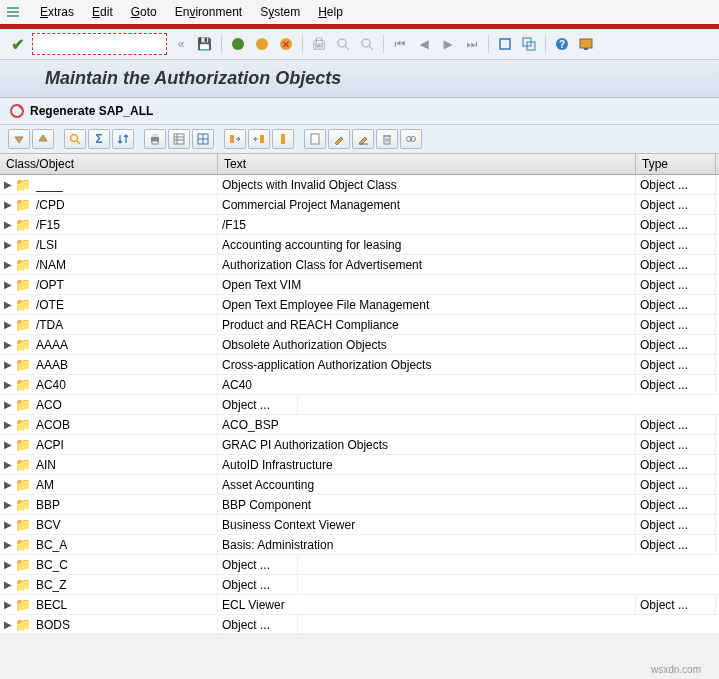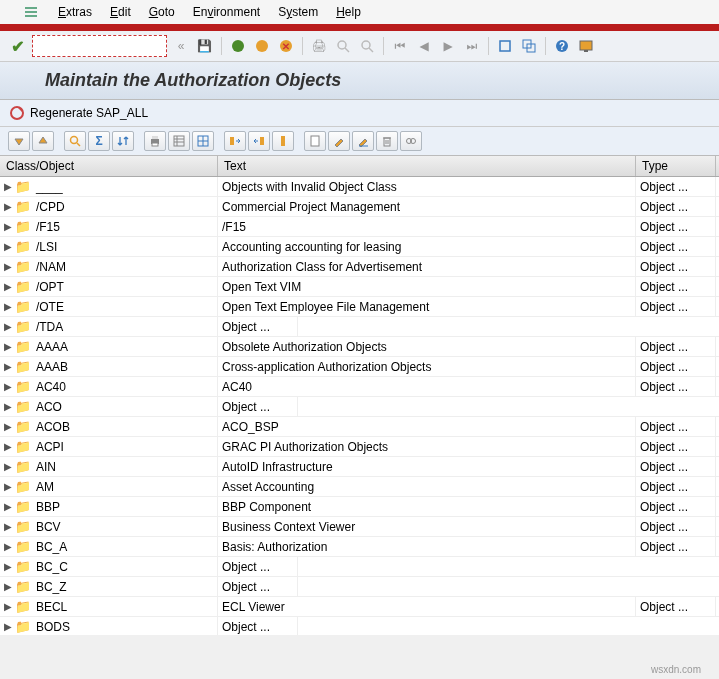"Extras" .menubar { border-bottom: 7px solid #b91c1c -> 5px solid #b91c1c; padding: 4px 24px -> 4px 6px }
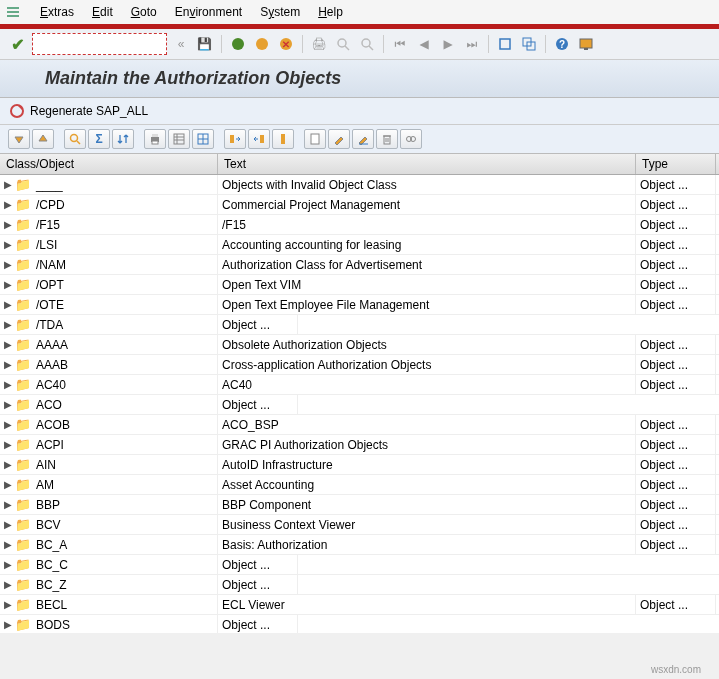"Regenerate SAP_ALL" .regen { font-weight: none -> bold }
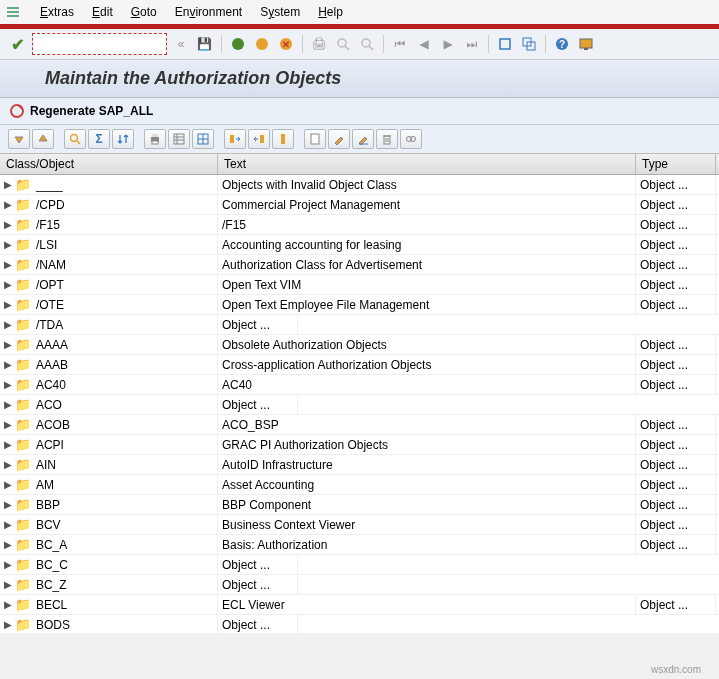"Product and REACH Compliance" div.gr-cell { html: none -> <div>Product and REACH Compliance</div> }
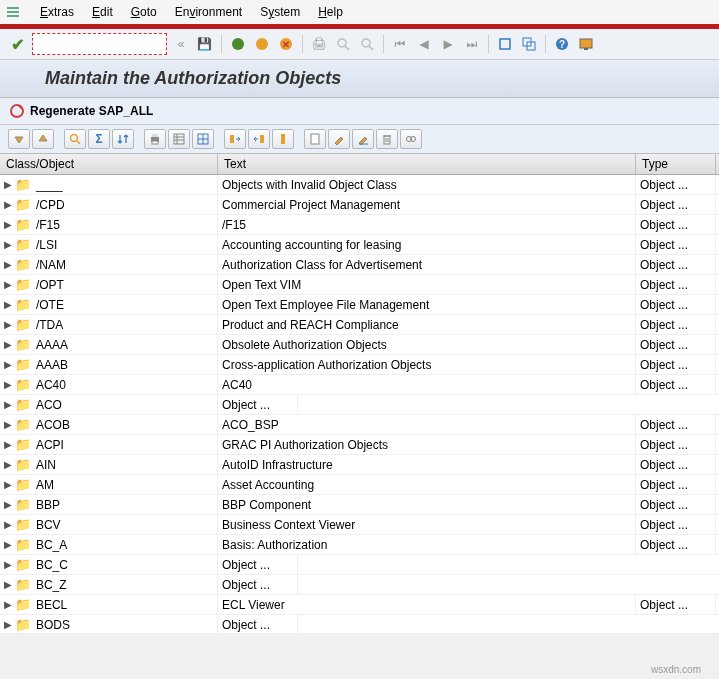"Basis: Authorization" div.gr-cell { text: Authorization -> Administration }
